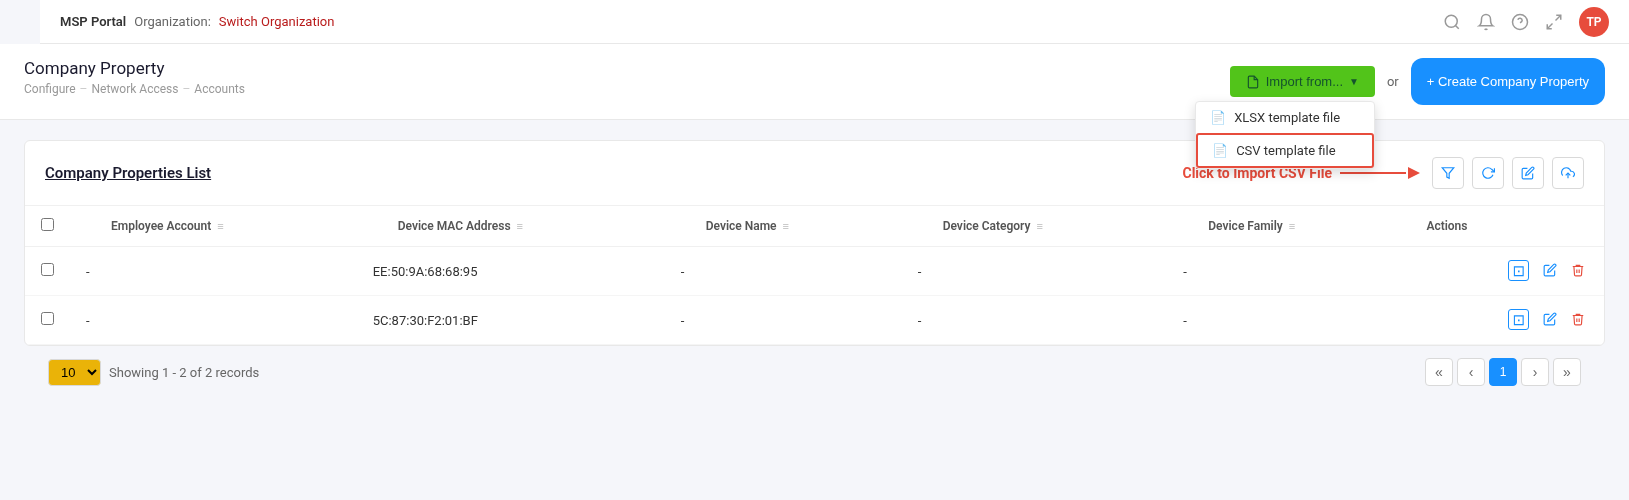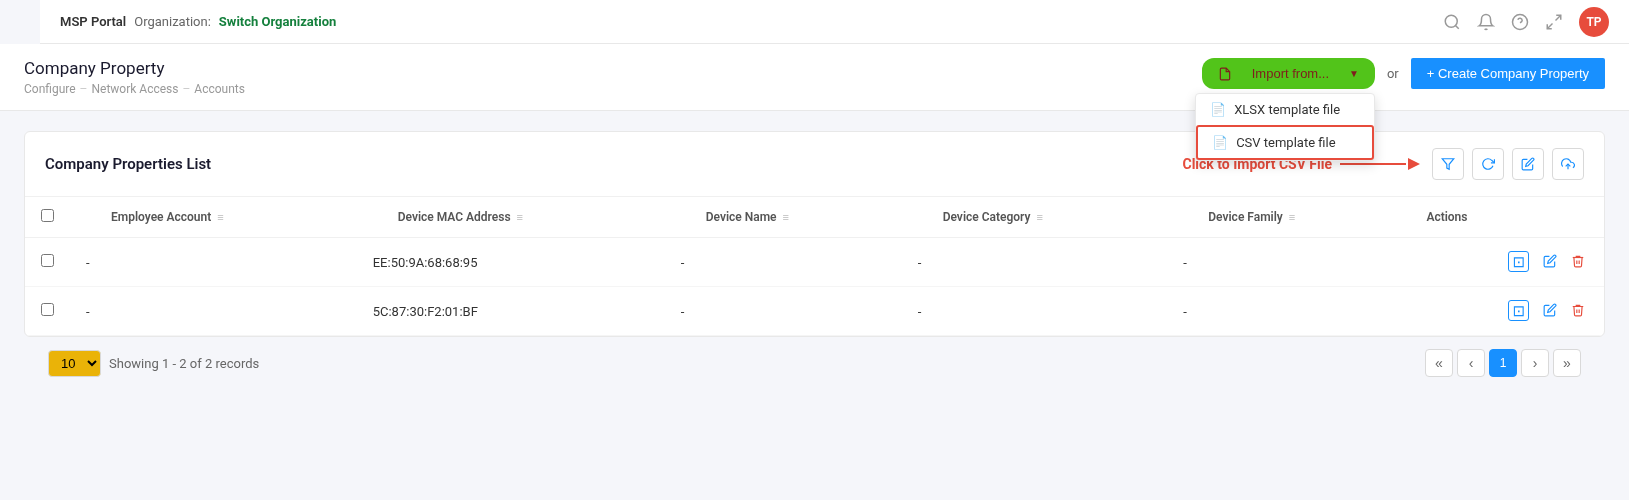"Switch Organization" .switch-org { color: #15803d -> #b91c1c; font-weight: 700 -> 400 }
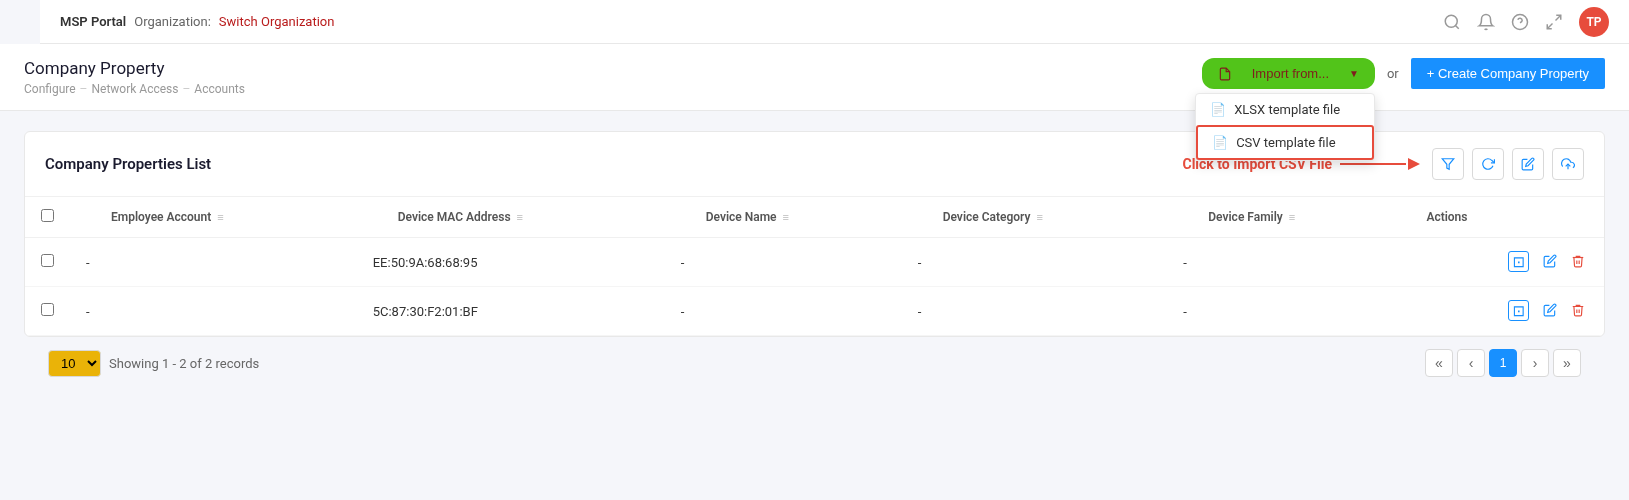"Import from..." .btn-import { border-radius: 12px -> 4px; color: #7f1d1d -> #14532d; gap: 20px -> 6px }
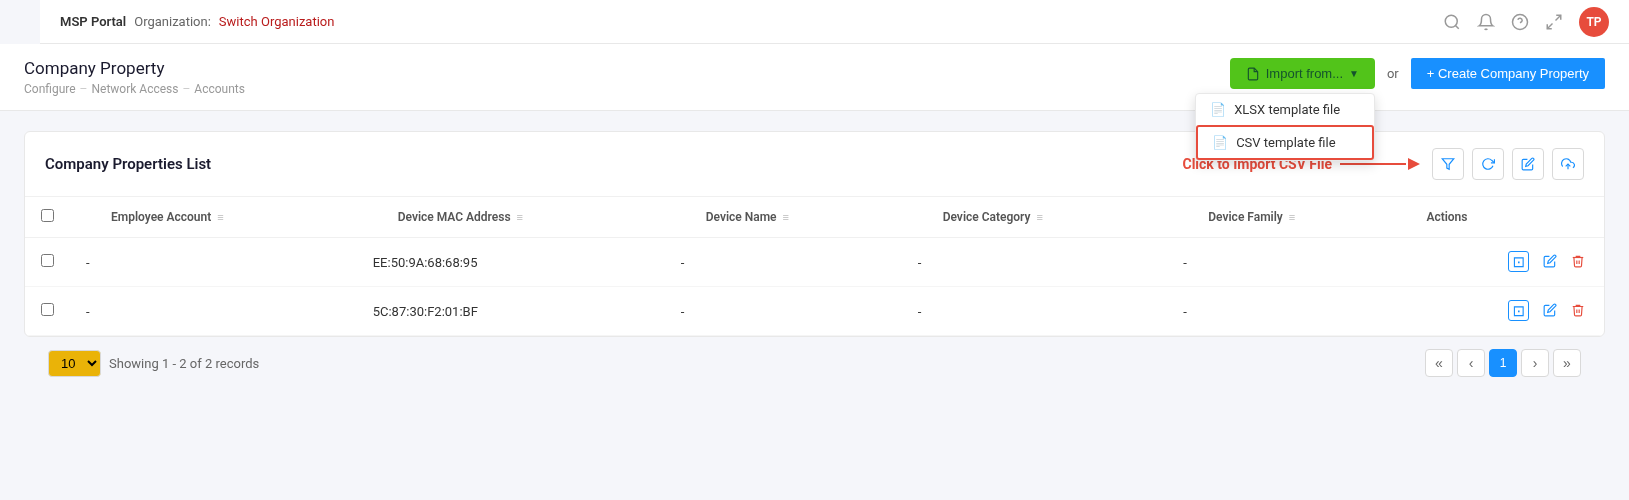"+ Create Company Property" .btn-create { border-radius: 2px -> 12px; padding: 8px 16px -> 16px 16px }
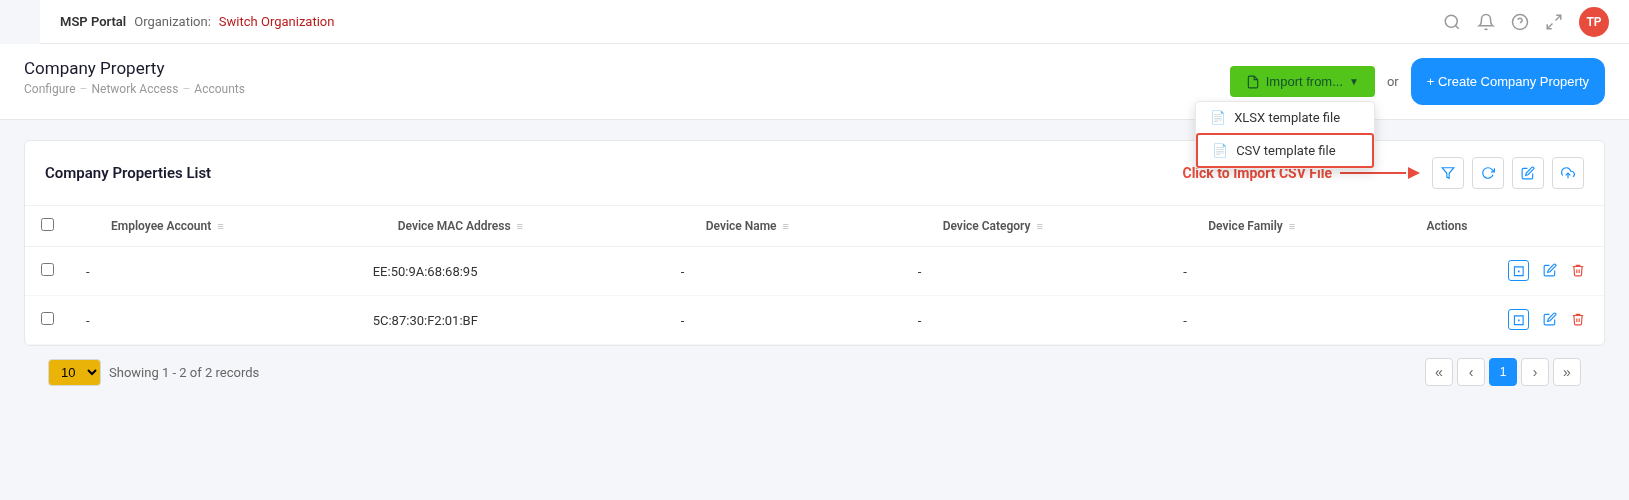"Company Properties List" .card-title { text-decoration: none -> underline }
